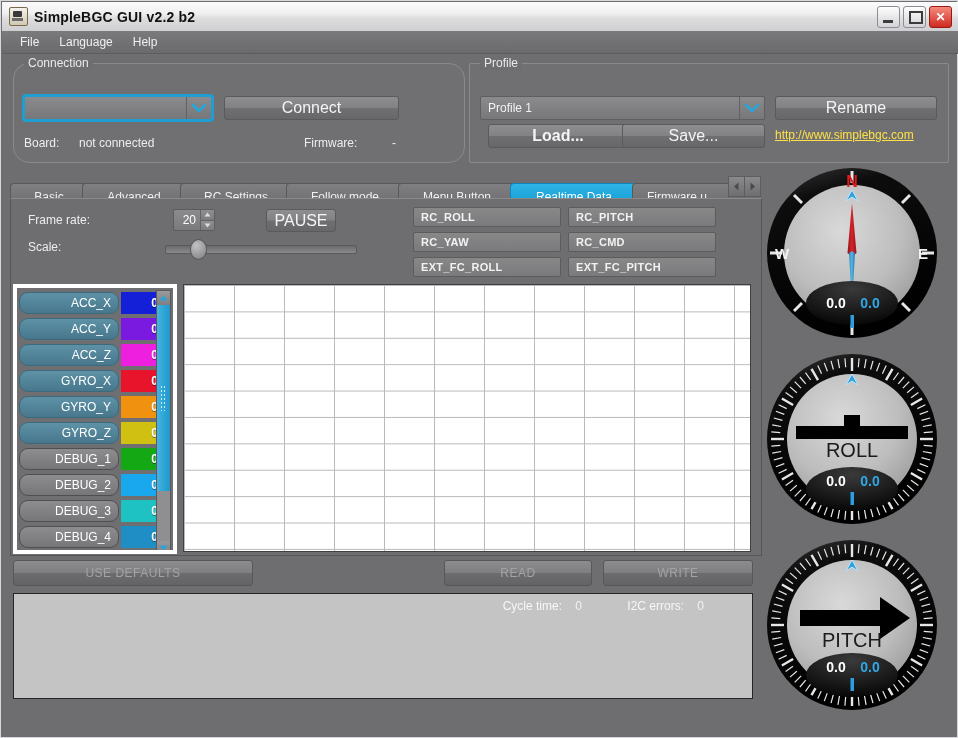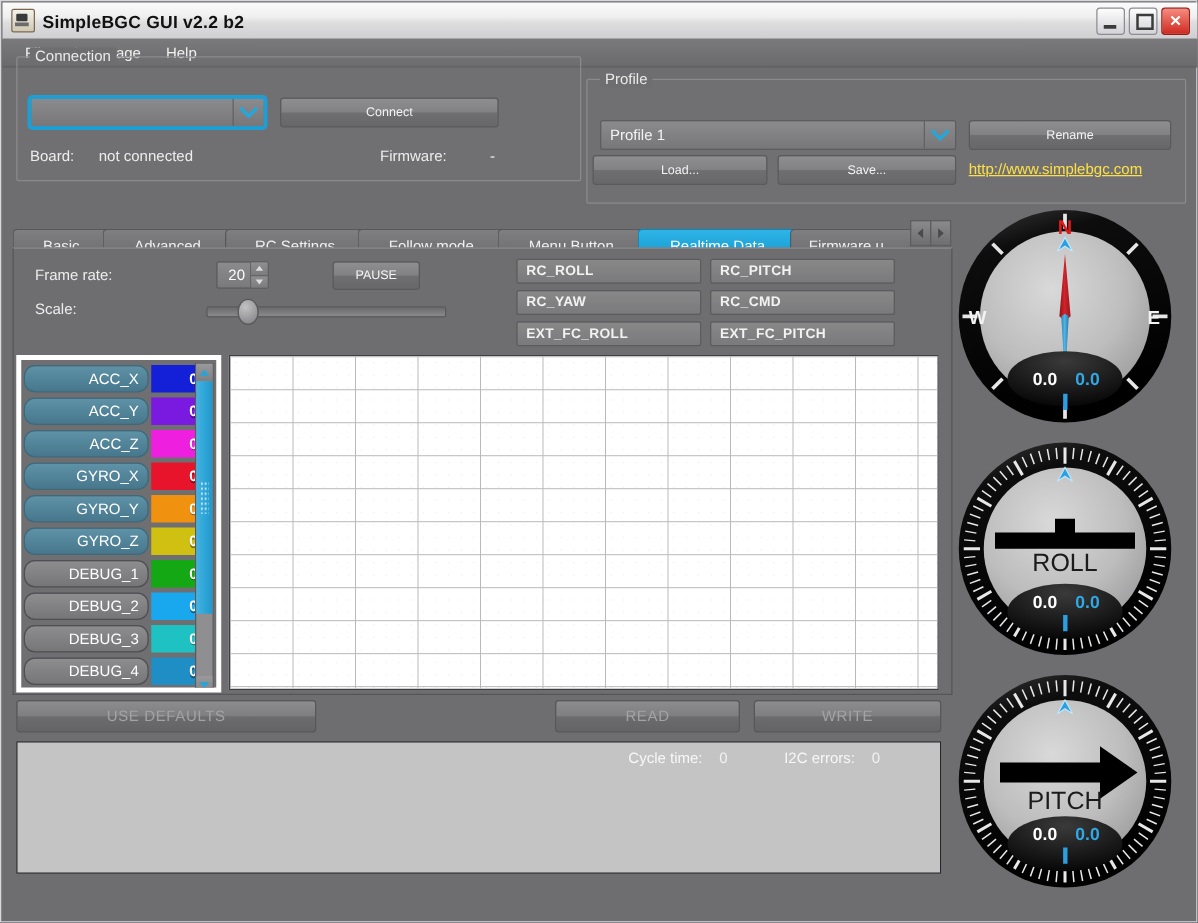"Connection" #conn-box { border-radius: none -> 16px; top: 44px -> 62px }
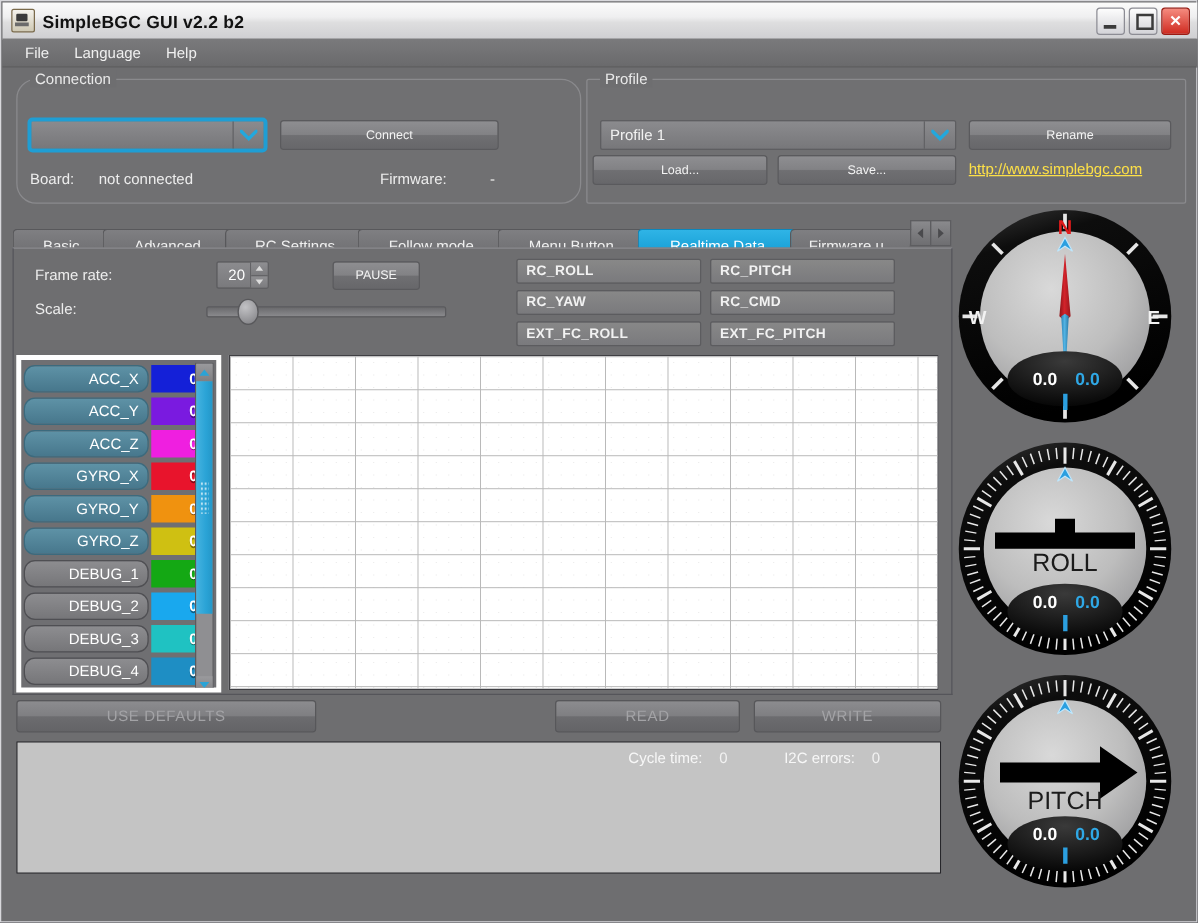"Connect" .btn { font-size: 10px -> 16px }
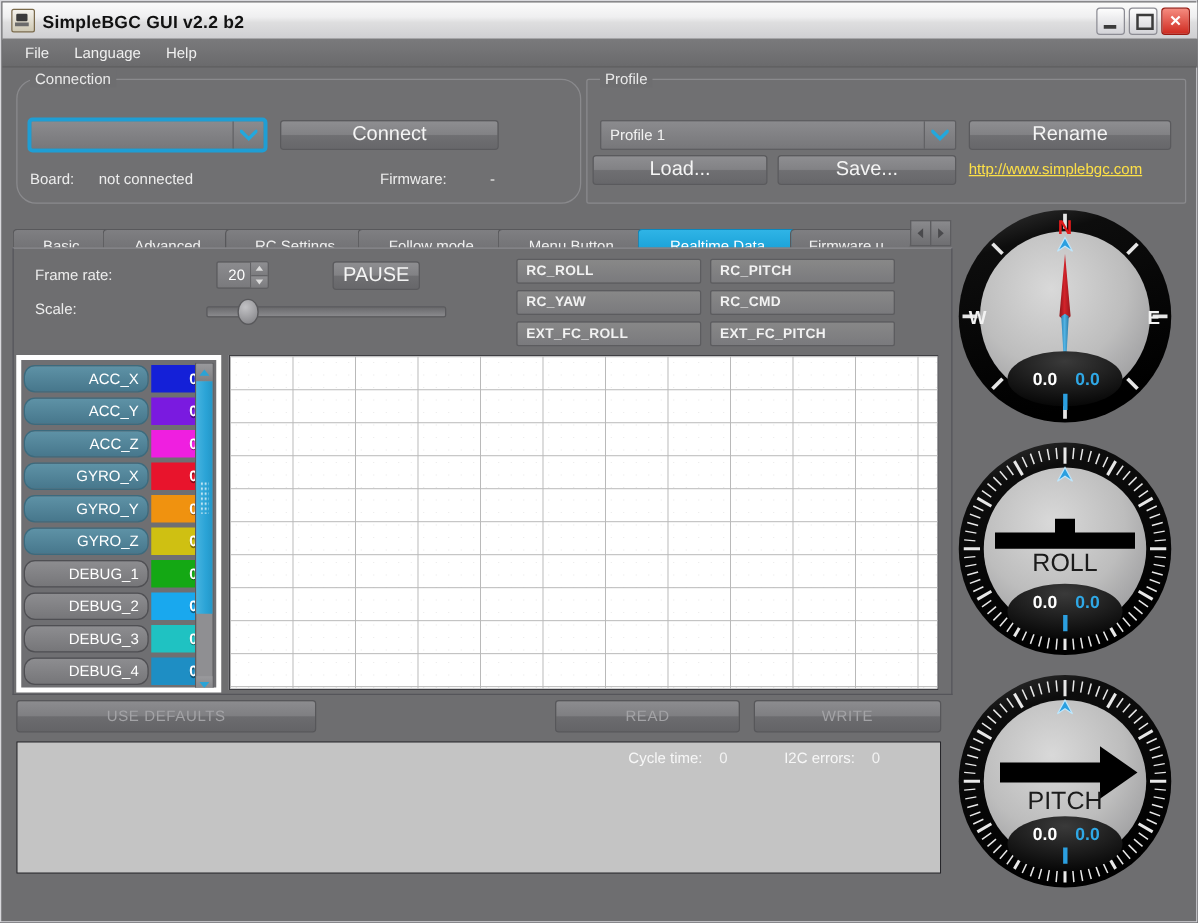"Load..." div.btn { font-weight: none -> bold; left: 4px -> 18px }
